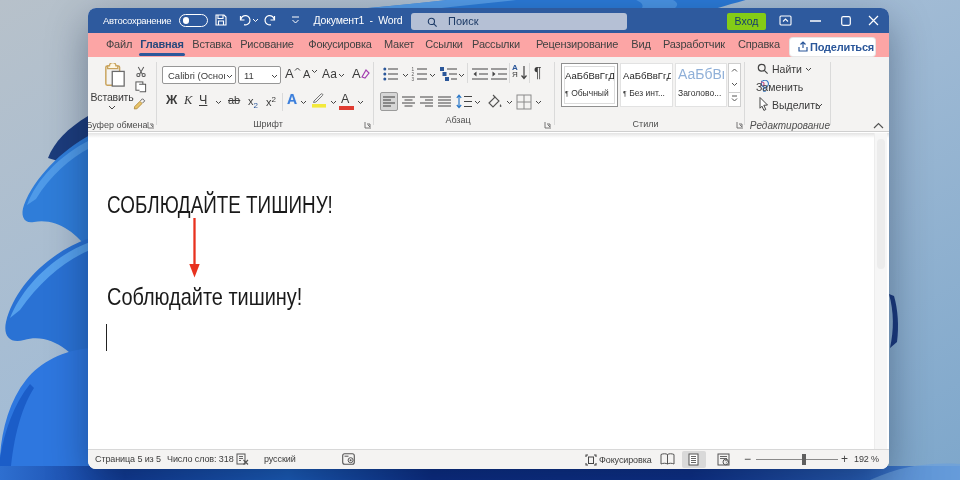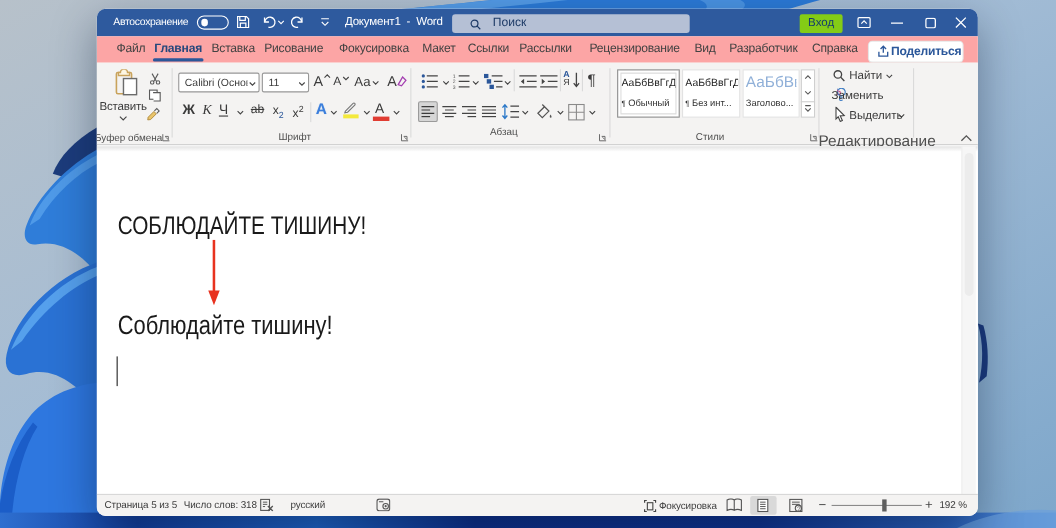"Редактирование" div.abs { font-size: 14px -> 10px; font-style: none -> italic; text-align: left -> right }
